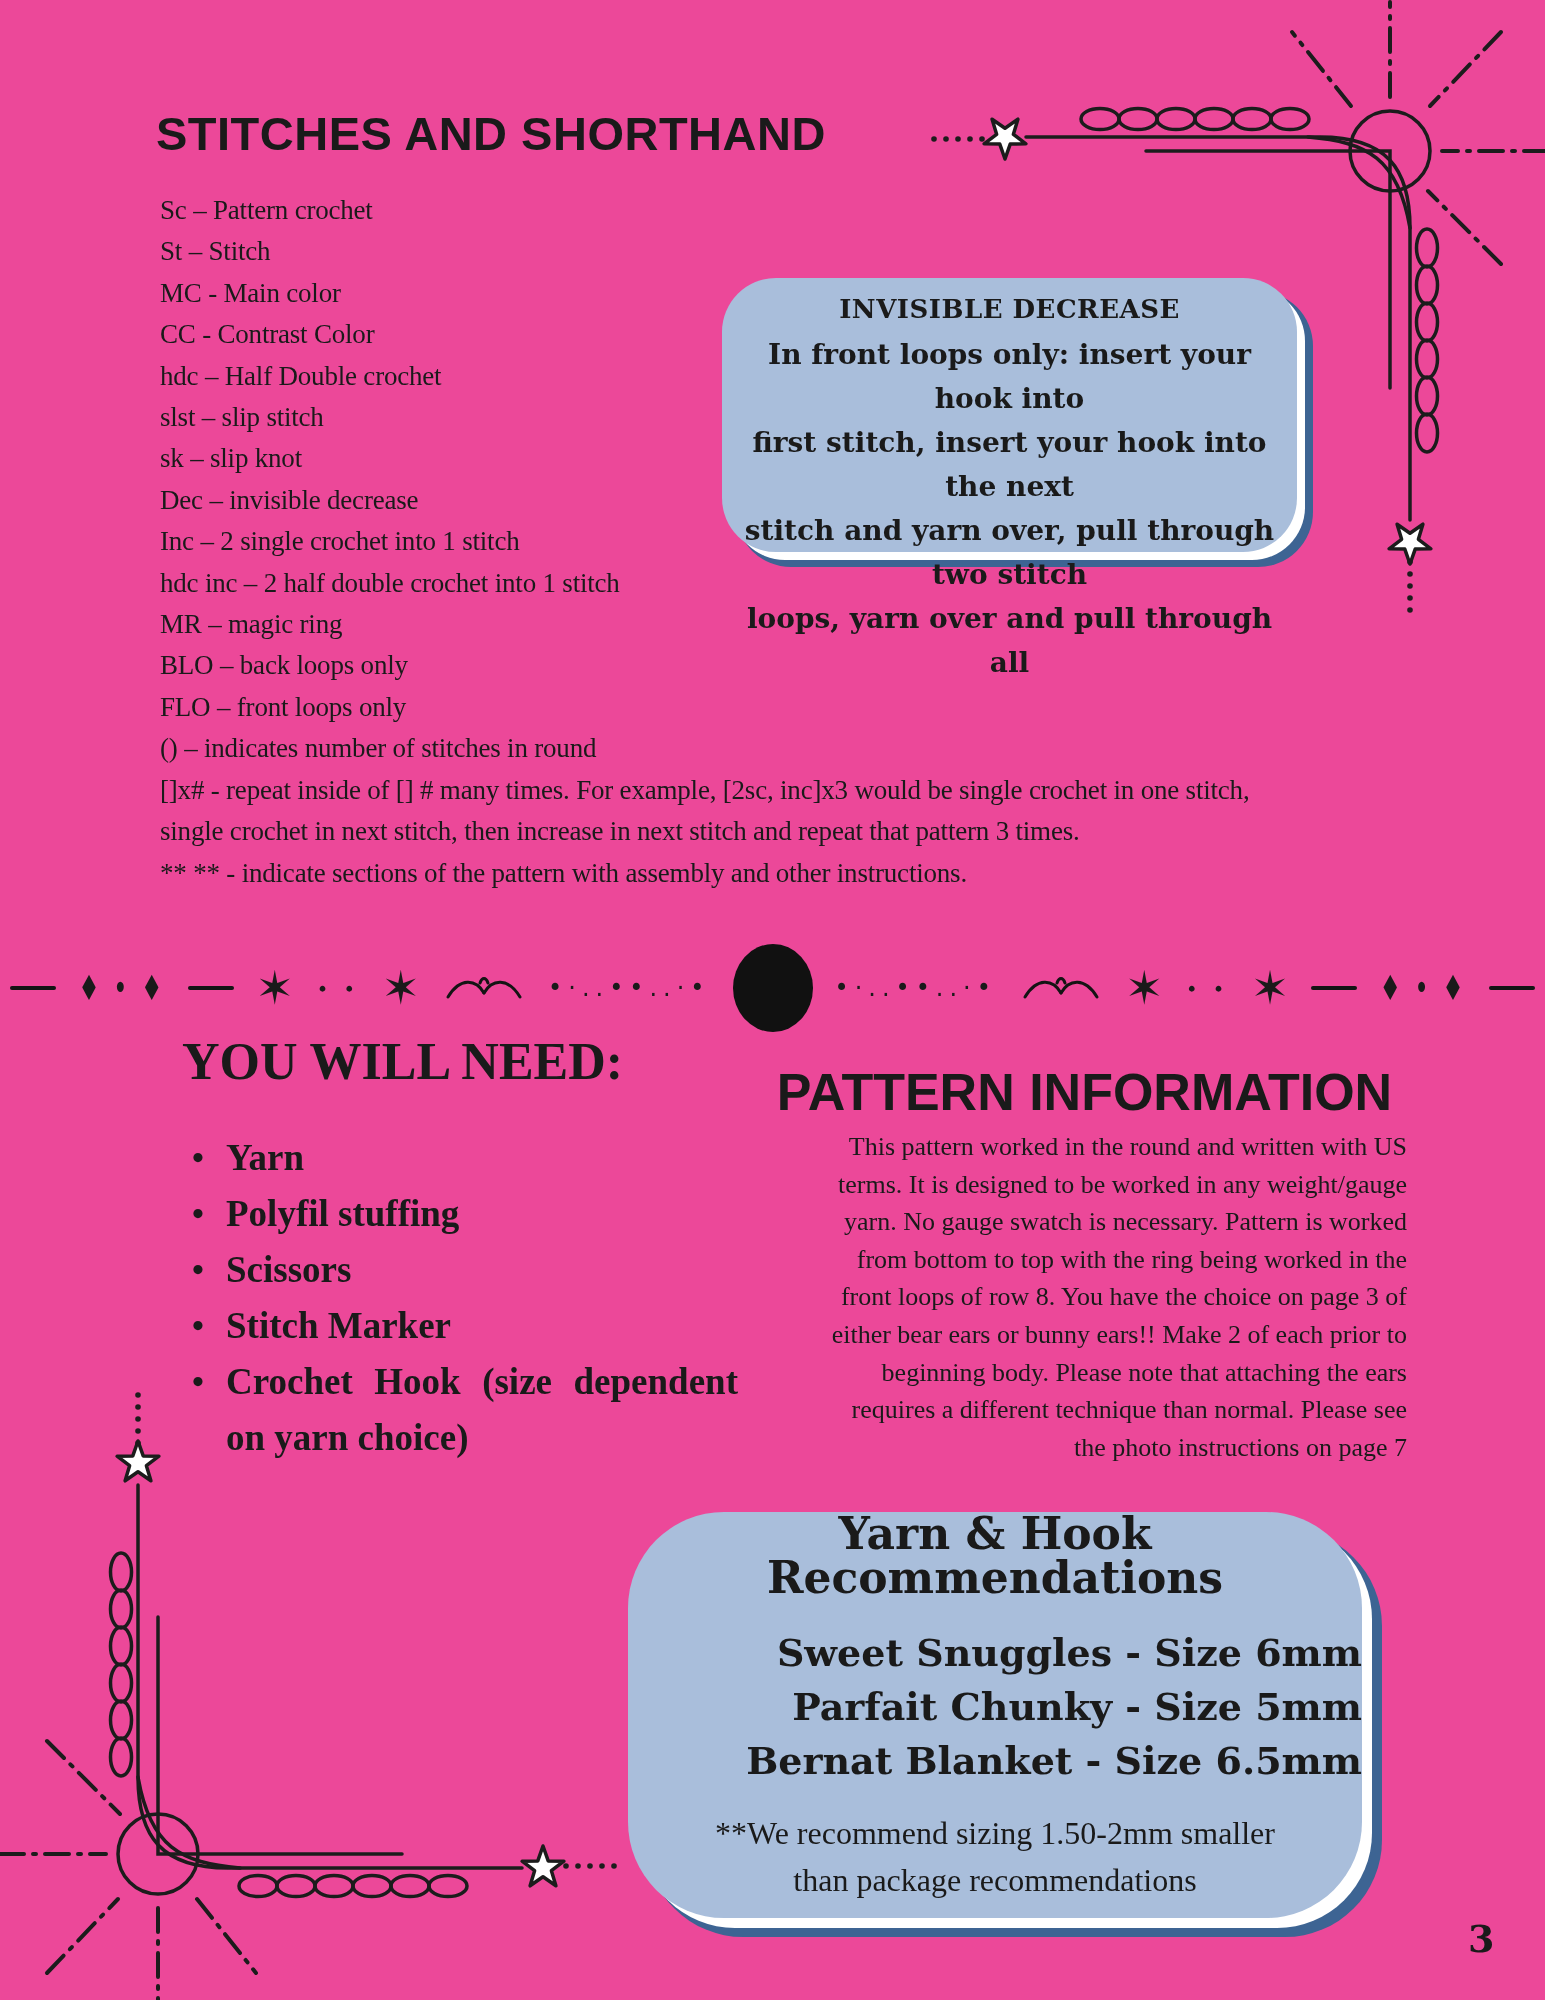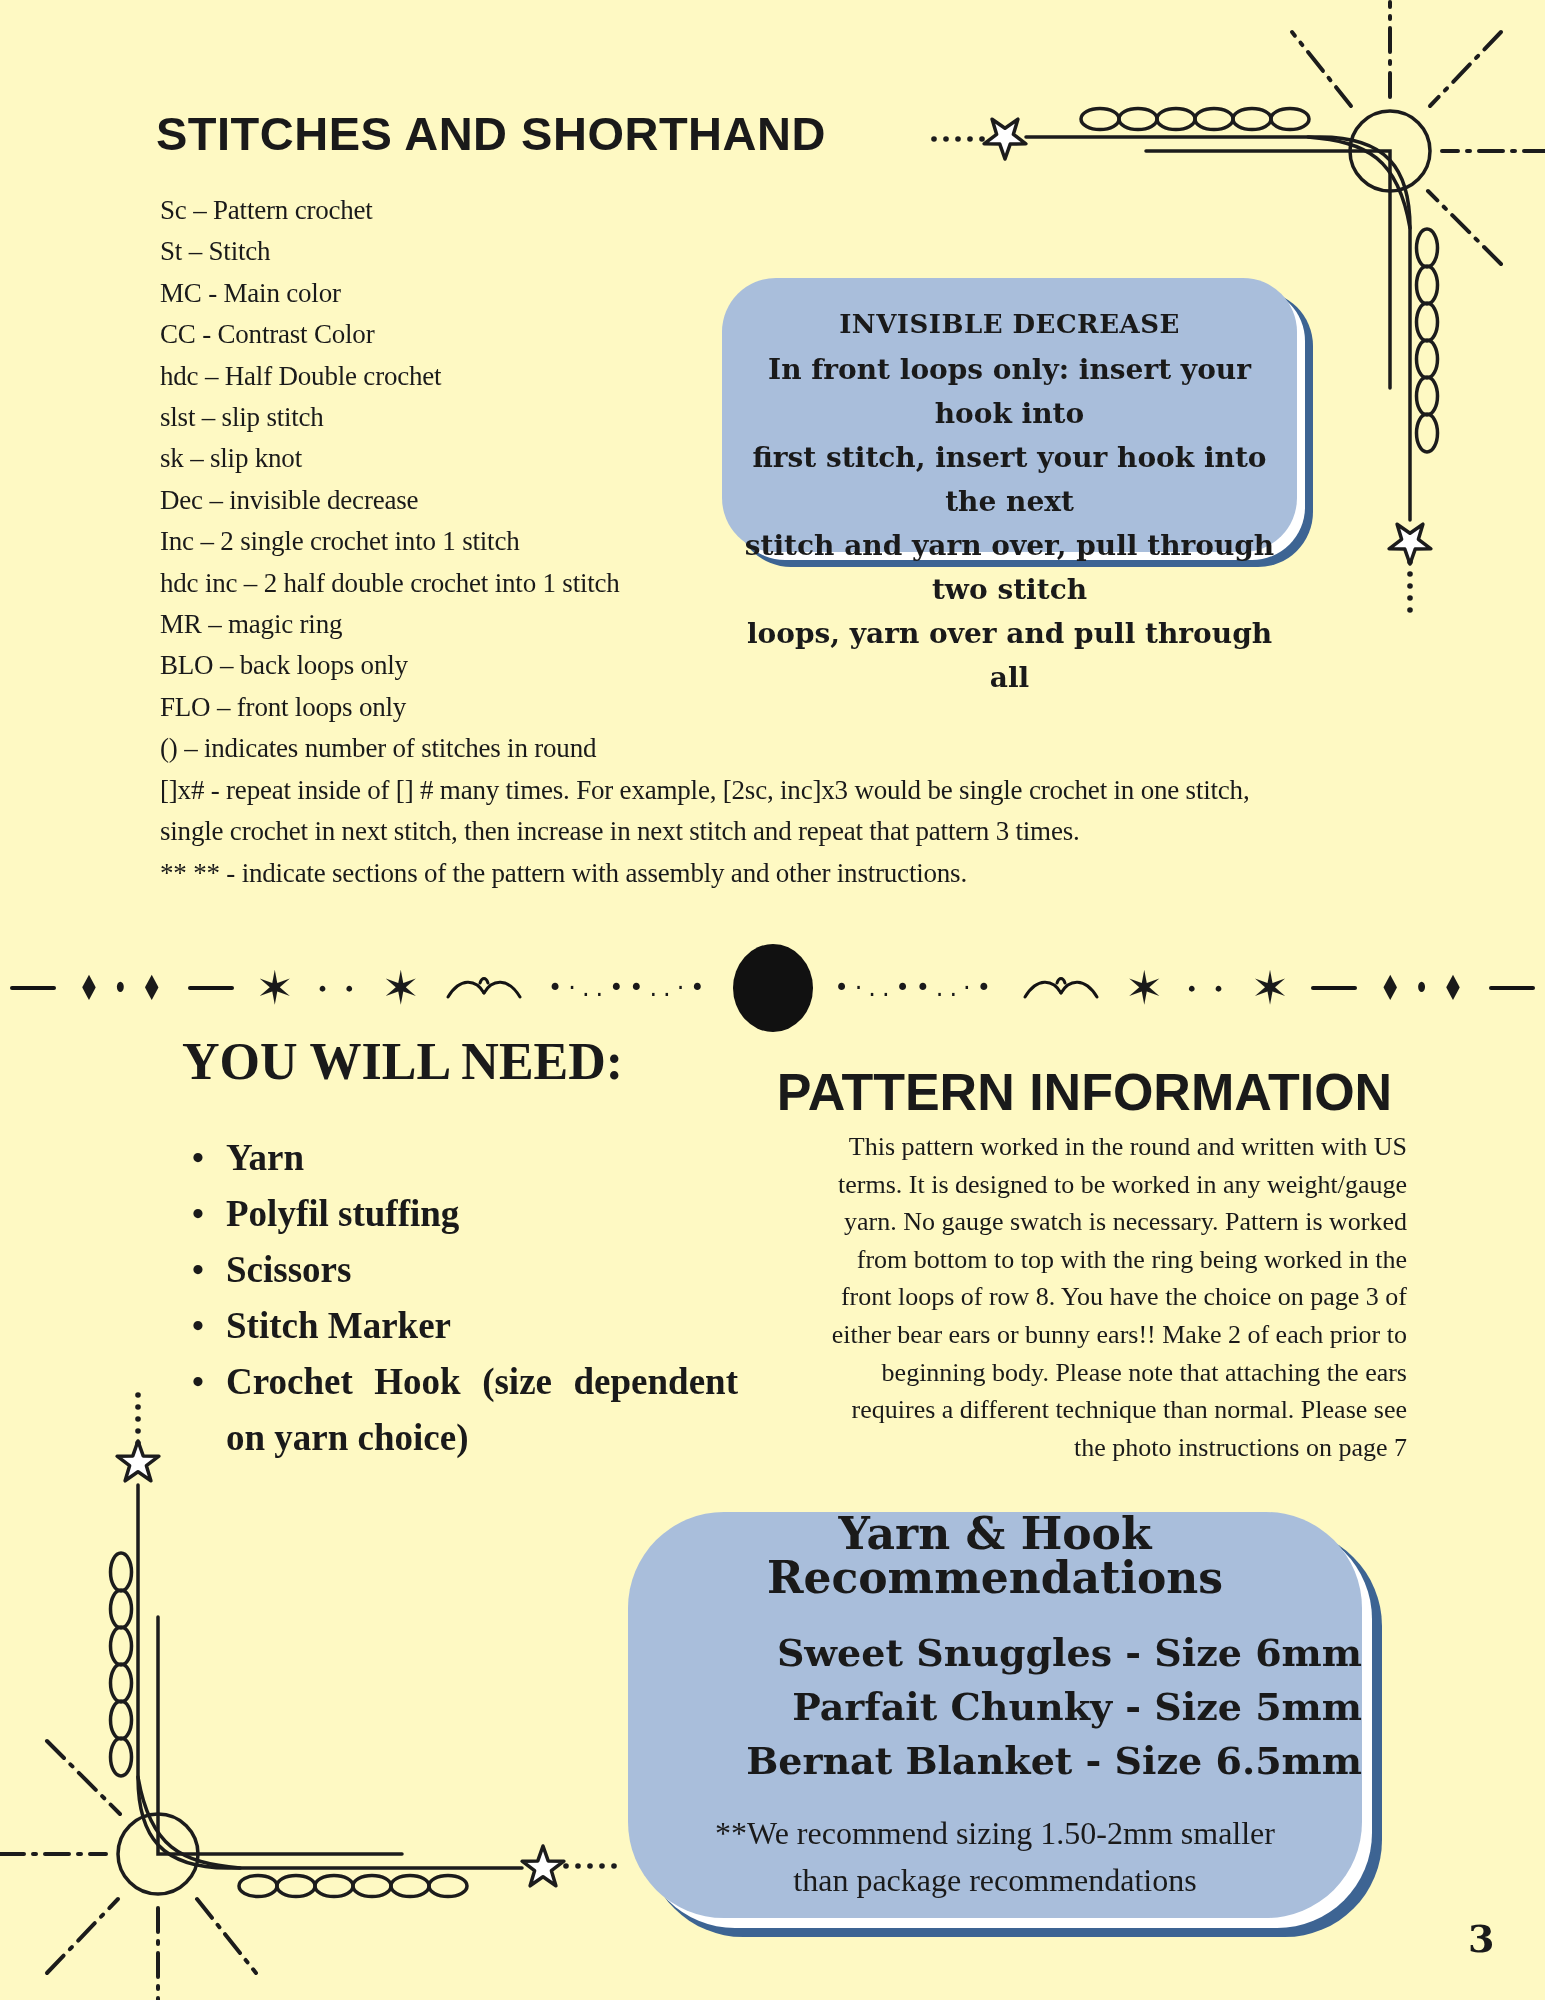"STITCHES AND SHORTHAND" .page { background: #fef9c3 -> #ec4899 }
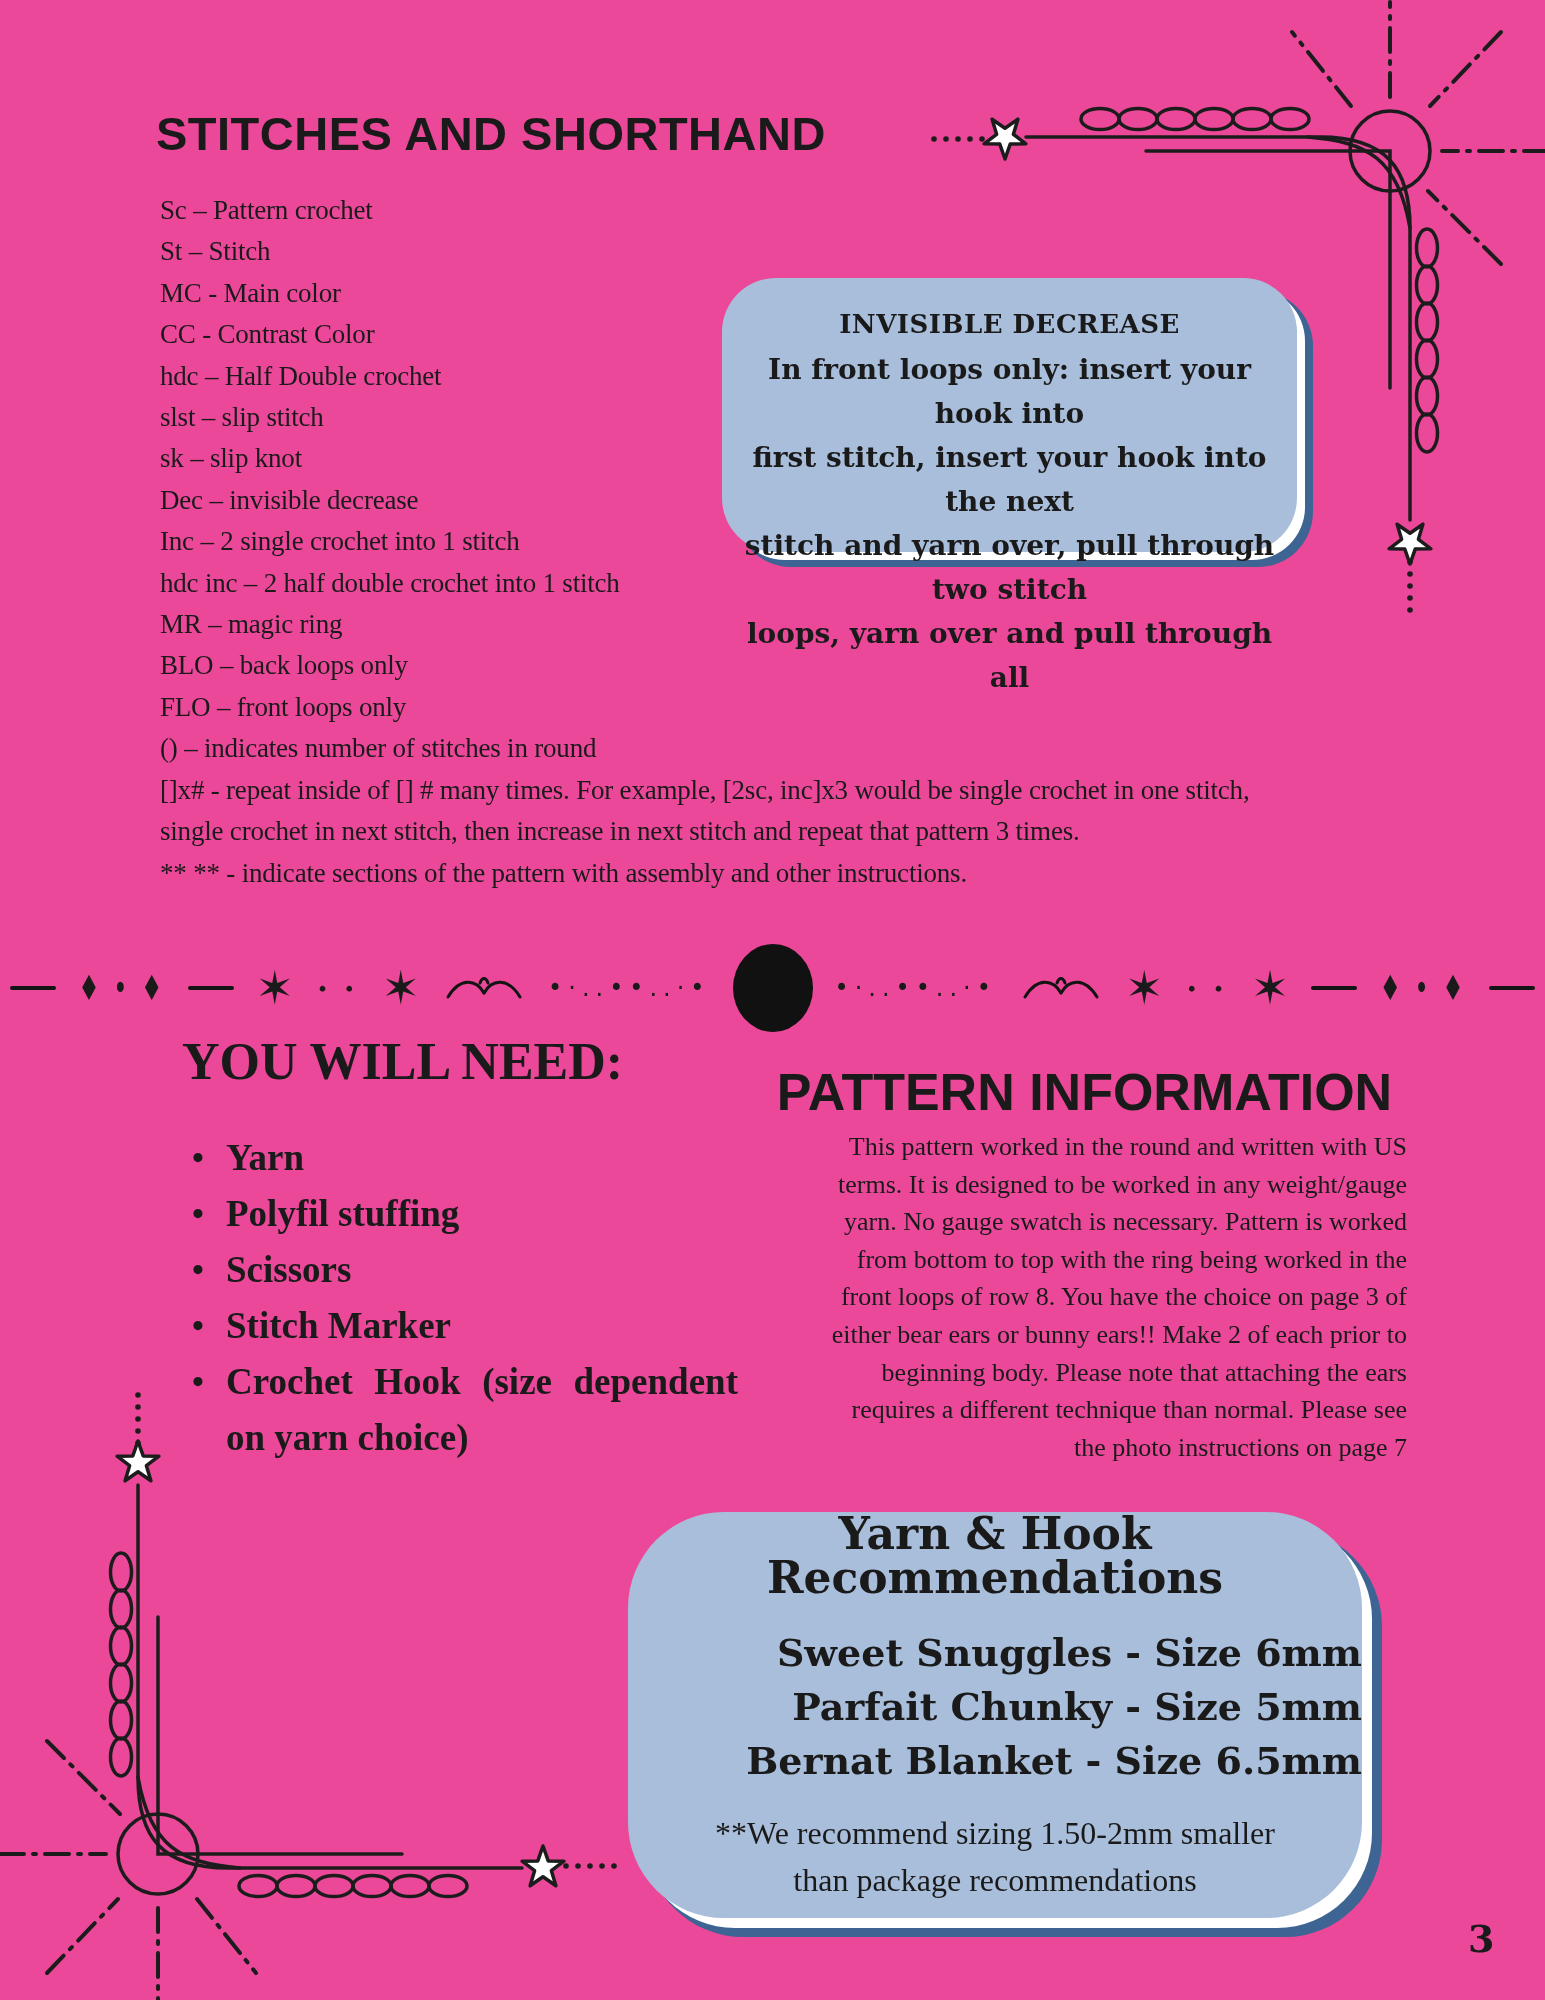"INVISIBLE DECREASE" .id-title { margin-top: 31px -> 16px }
